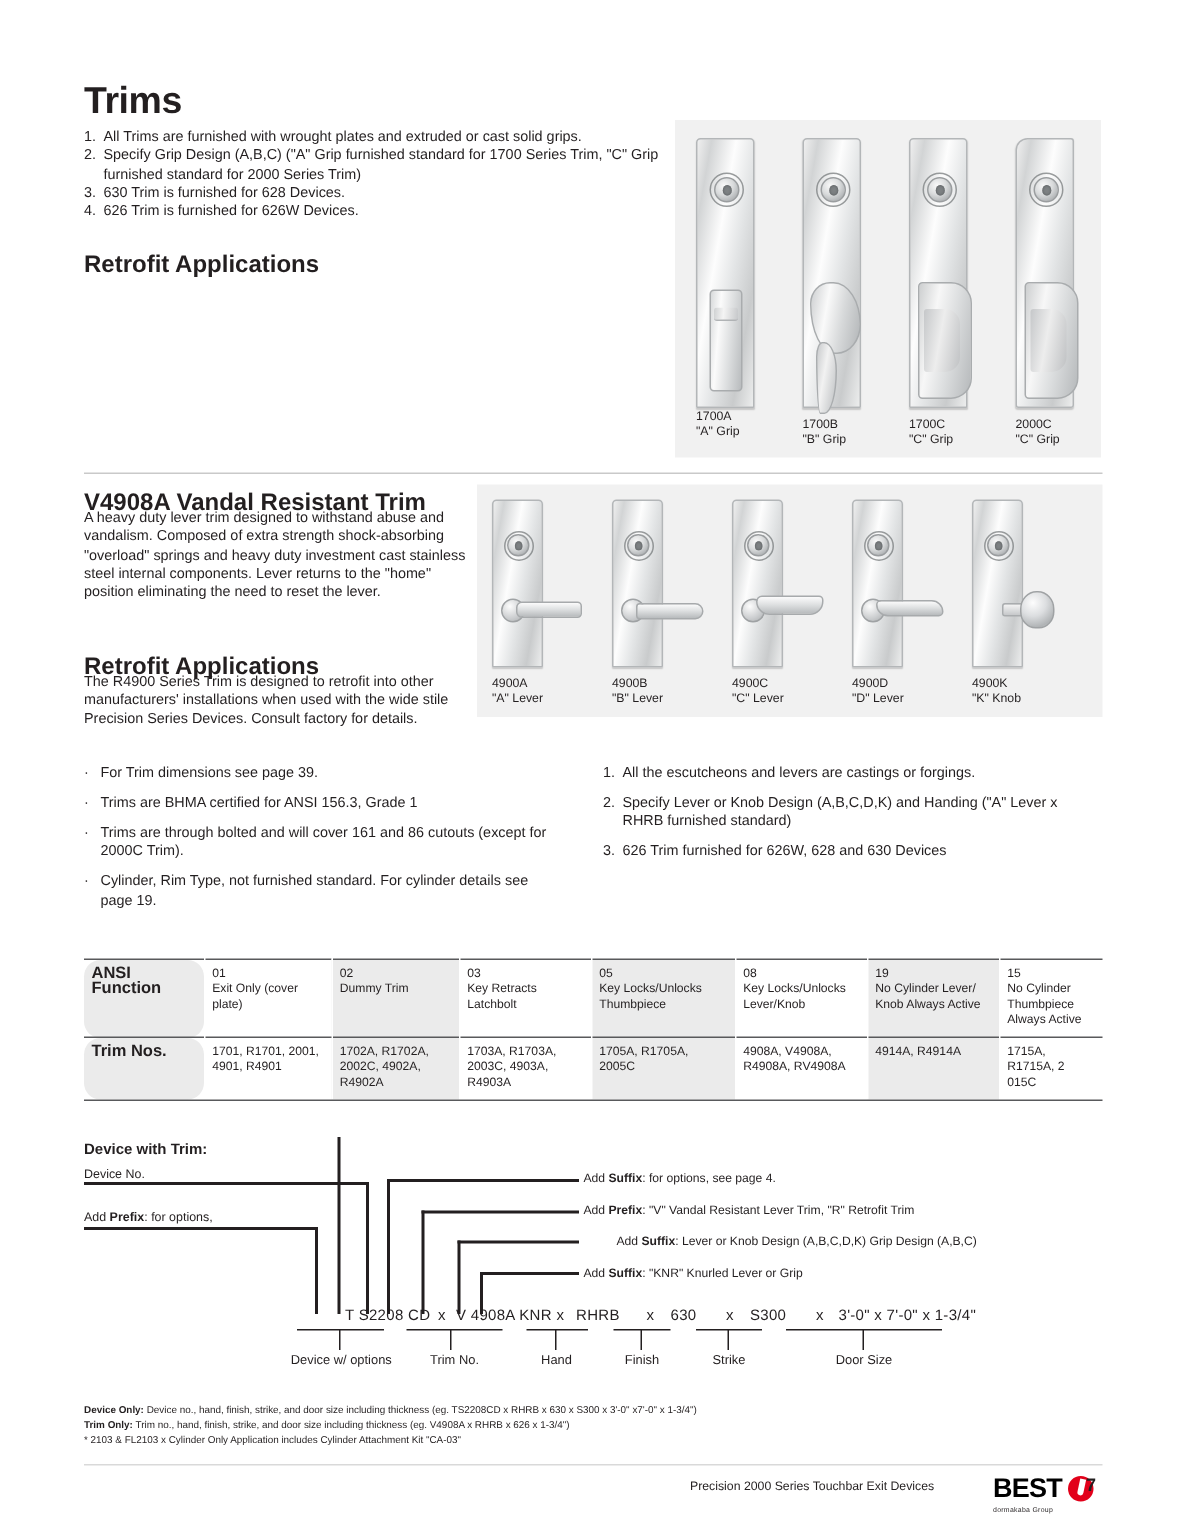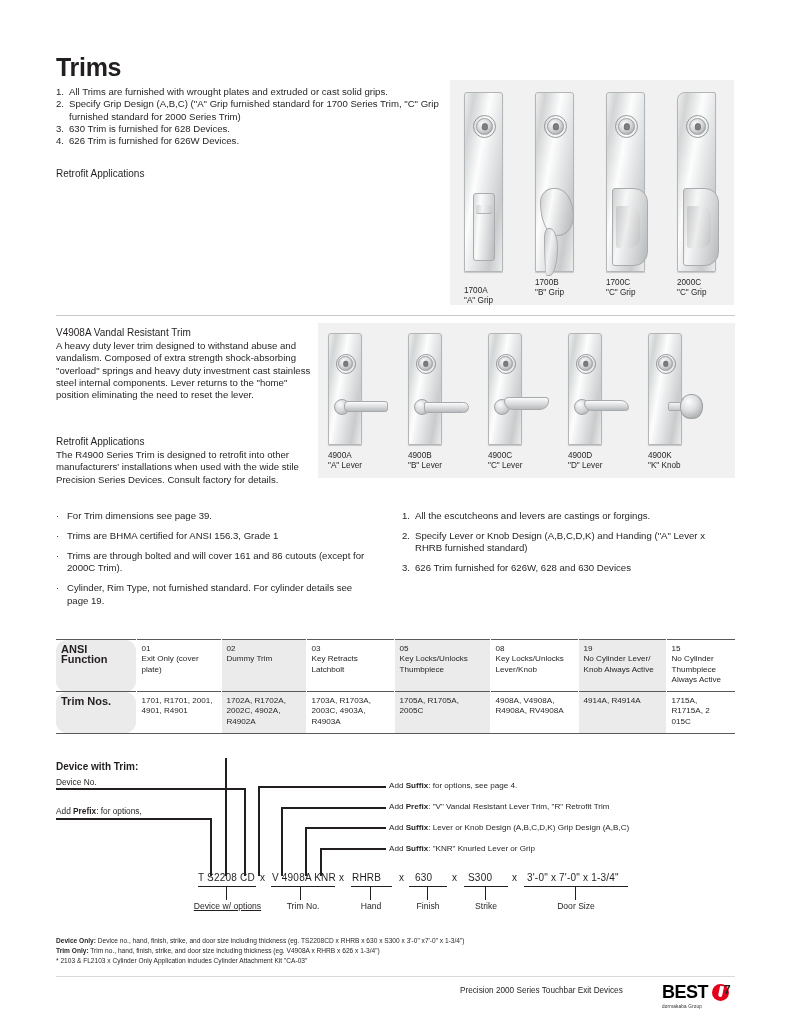"Retrofit Applications" .sub-head { font-size: 10px -> 16px; font-weight: normal -> bold }
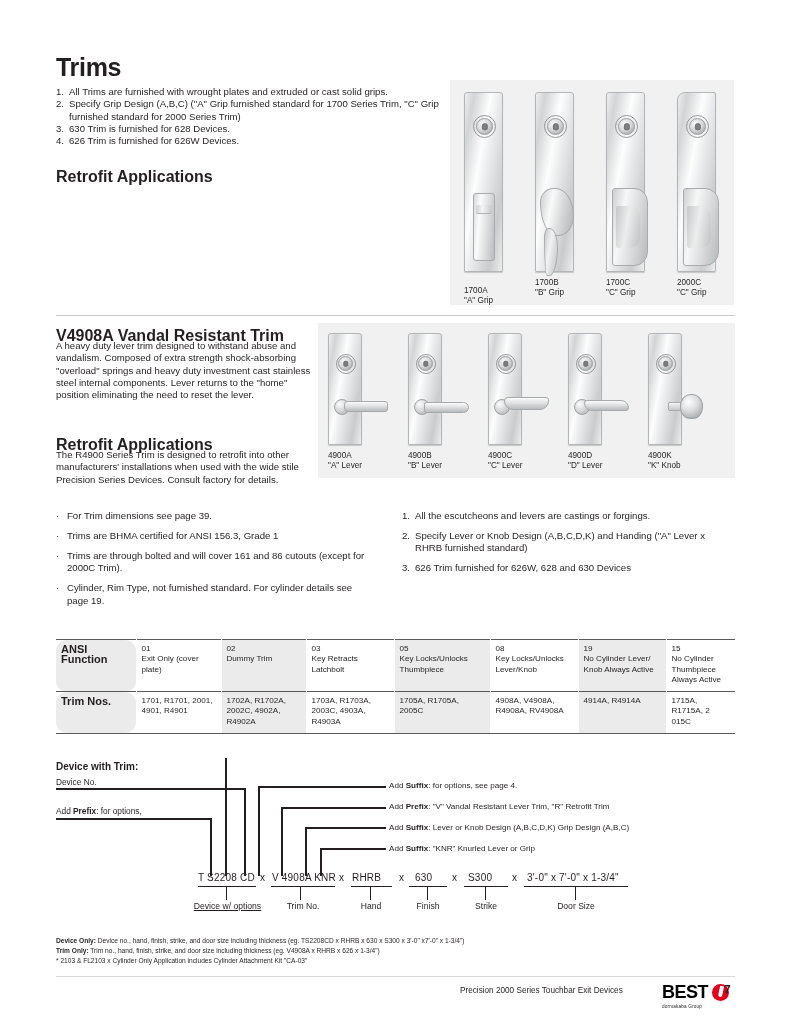"1700A" div.cap { top: 206px -> 193px }
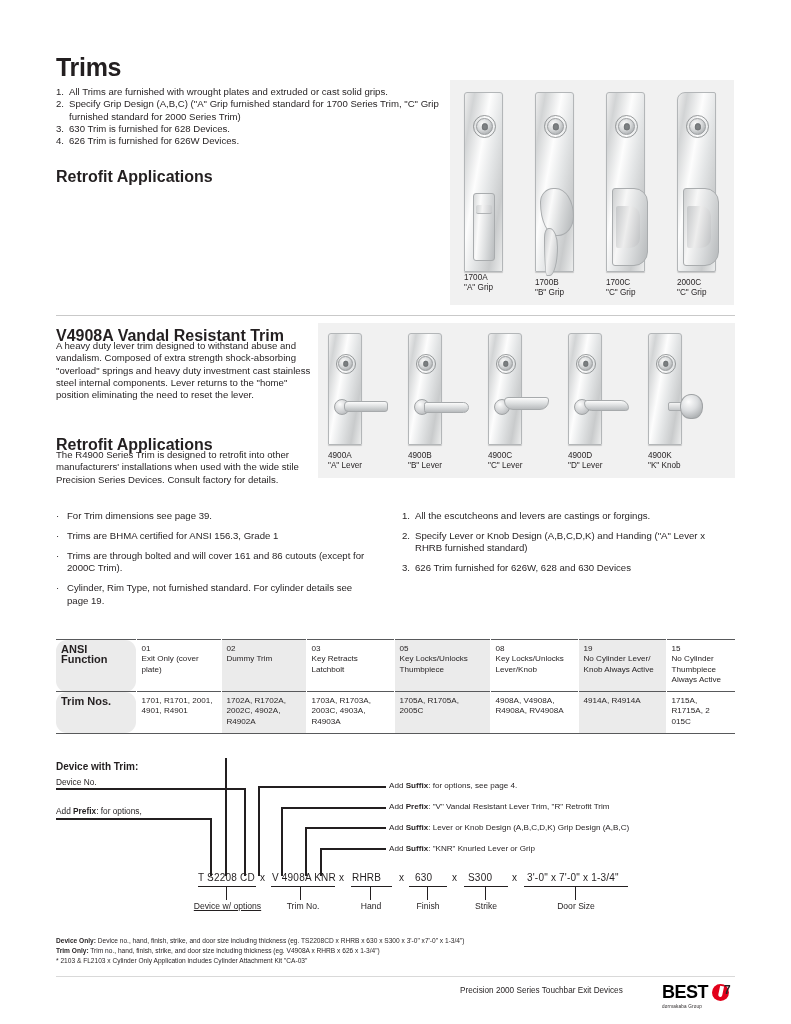"Add Suffix: Lever or Knob" div.rt-item { left: 389px -> 411px }
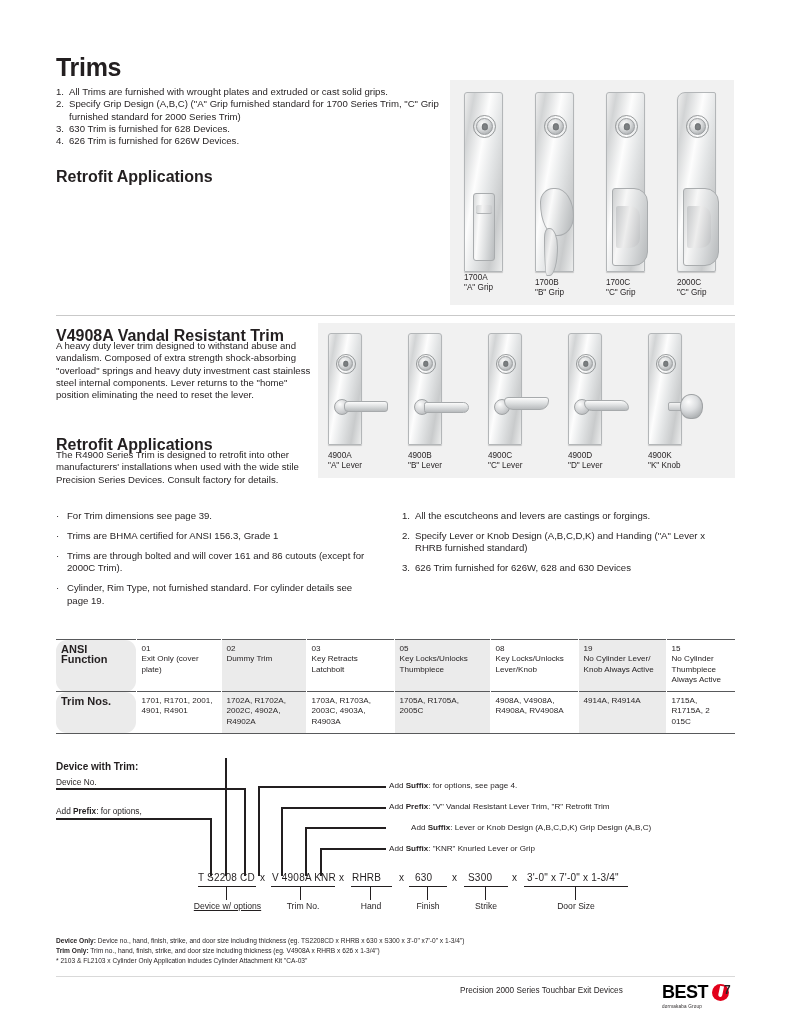"T S2208 CD" .code { margin-left: none -> 32px }
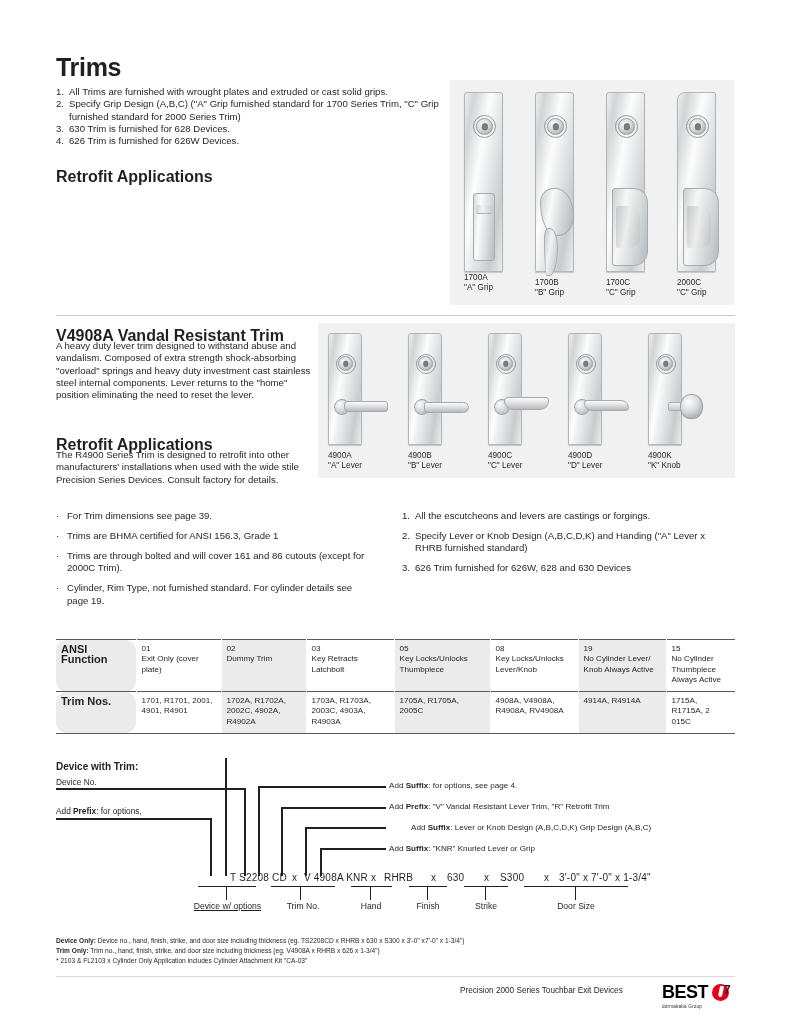"Device w/ options" div.seg-label { text-decoration: underline -> none }
